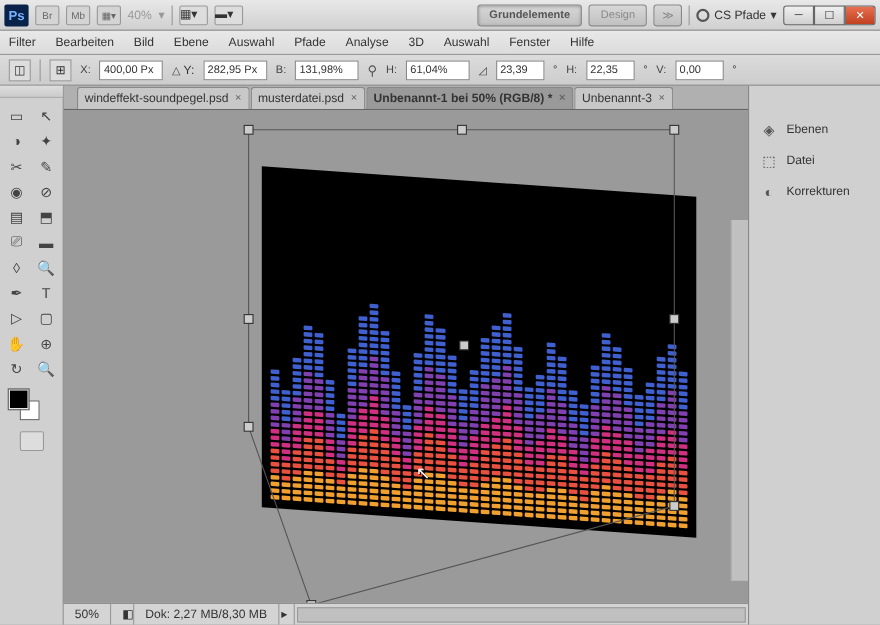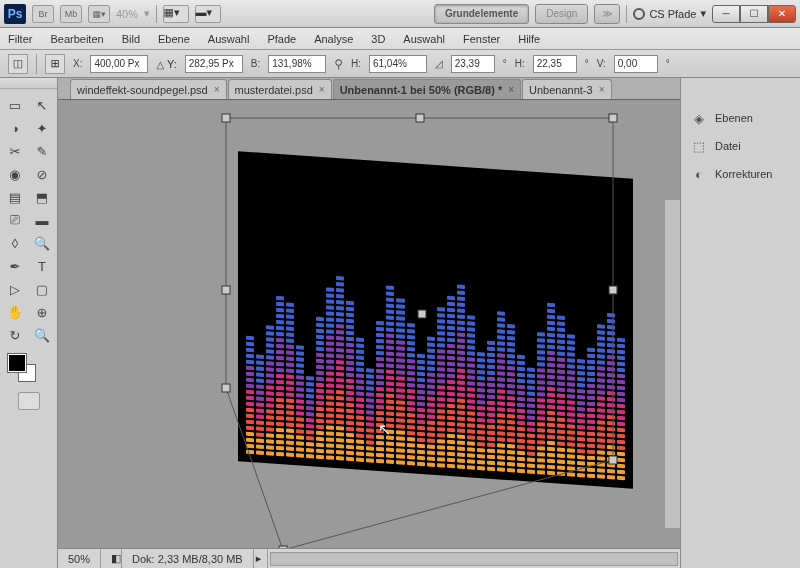"Dok: 2,33 MB/8,30 MB" div.status-seg { text: 2,33 -> 2,27 }
